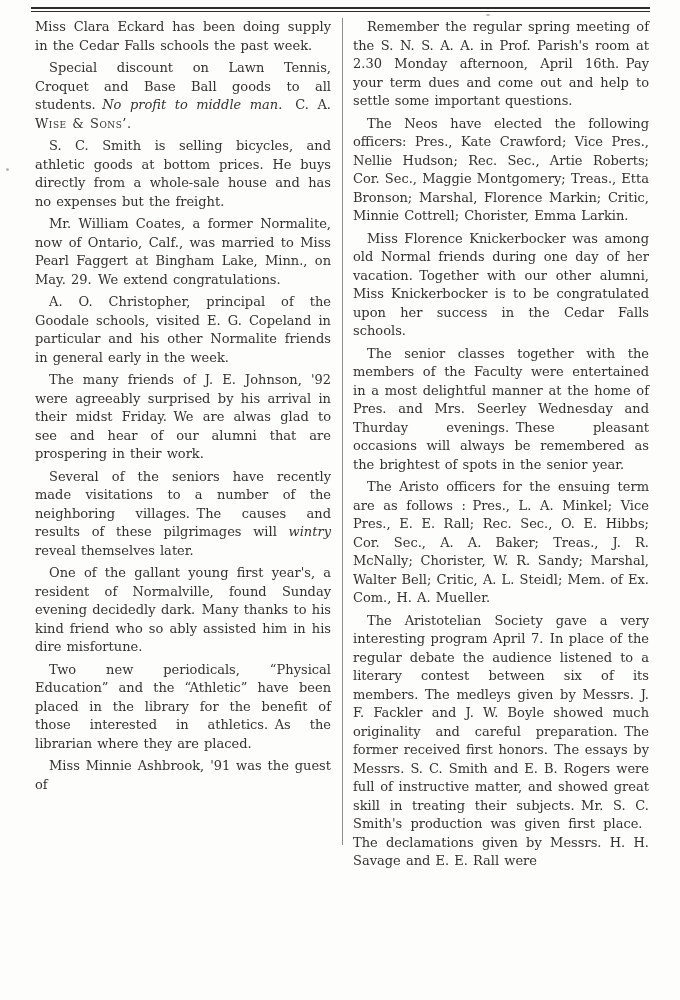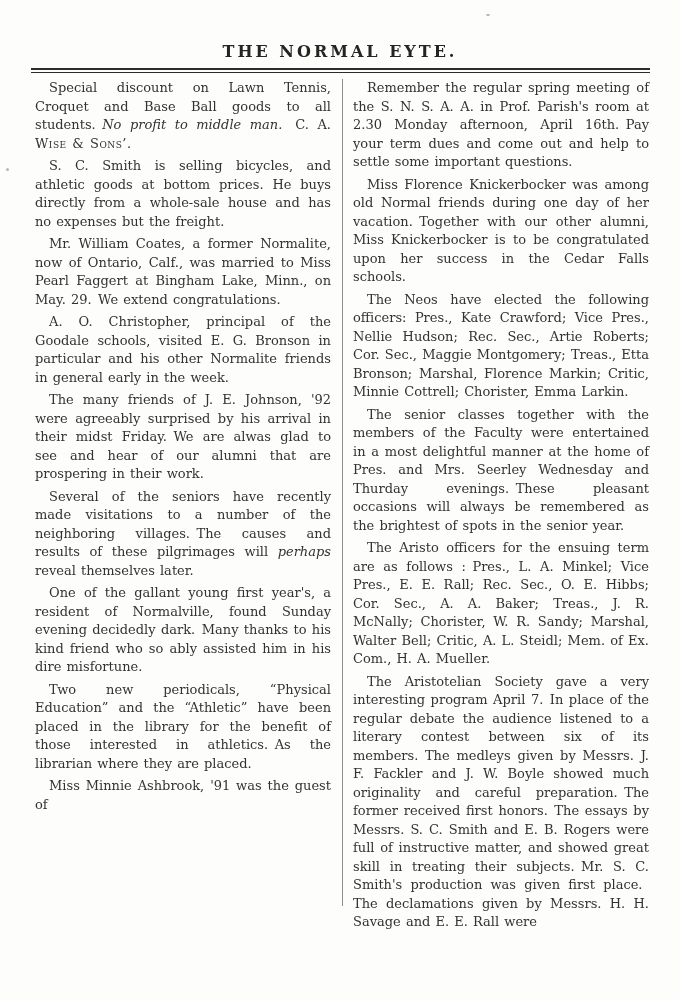"Miss Clara Eckard has been" p.para { html: none -> <p><span>Miss Clara Eckard has been doing supply in the Cedar Falls schools the past week.</span></p> }
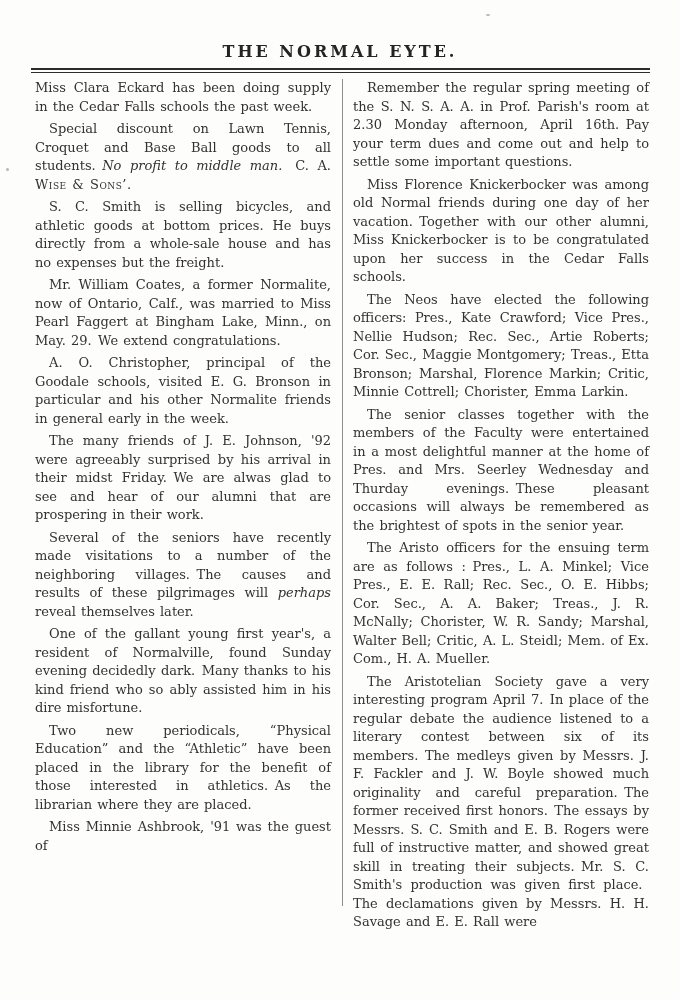"THE NORMAL EYTE." header.masthead { html: <header> <h1>THE NORMAL EYTE.</h1> </header> -> none }
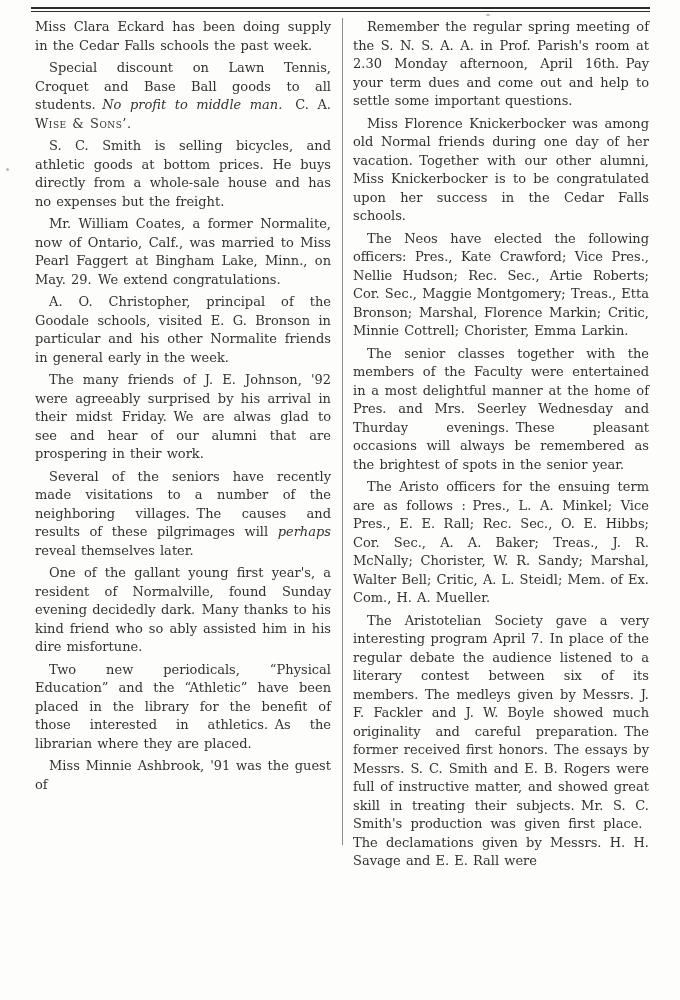"Miss Florence Knickerbocker was among" p.para { order: before "The Neos have elected the" -> after "The Neos have elected the" }
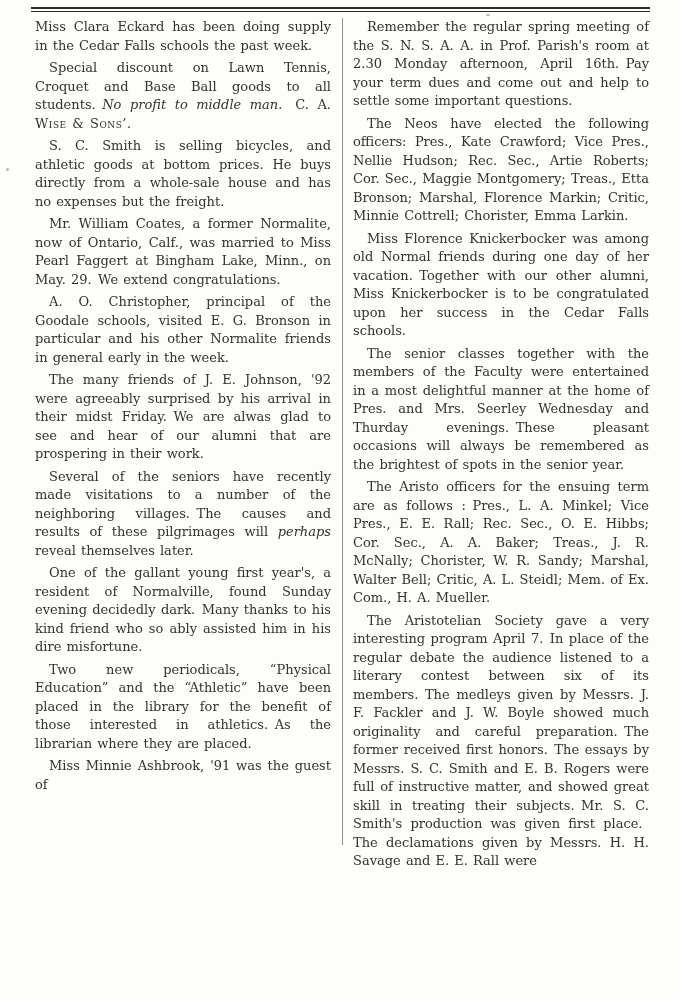"A. O. Christopher, principal of" span { text: Bronson -> Copeland }
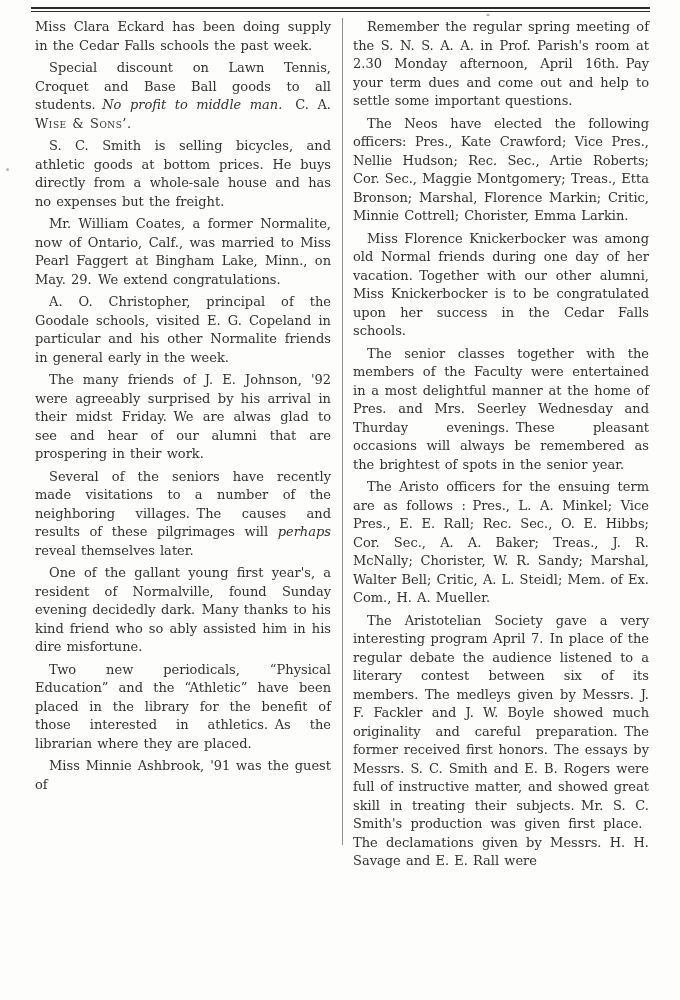"perhaps" span.italic { text: perhaps -> wintry }
